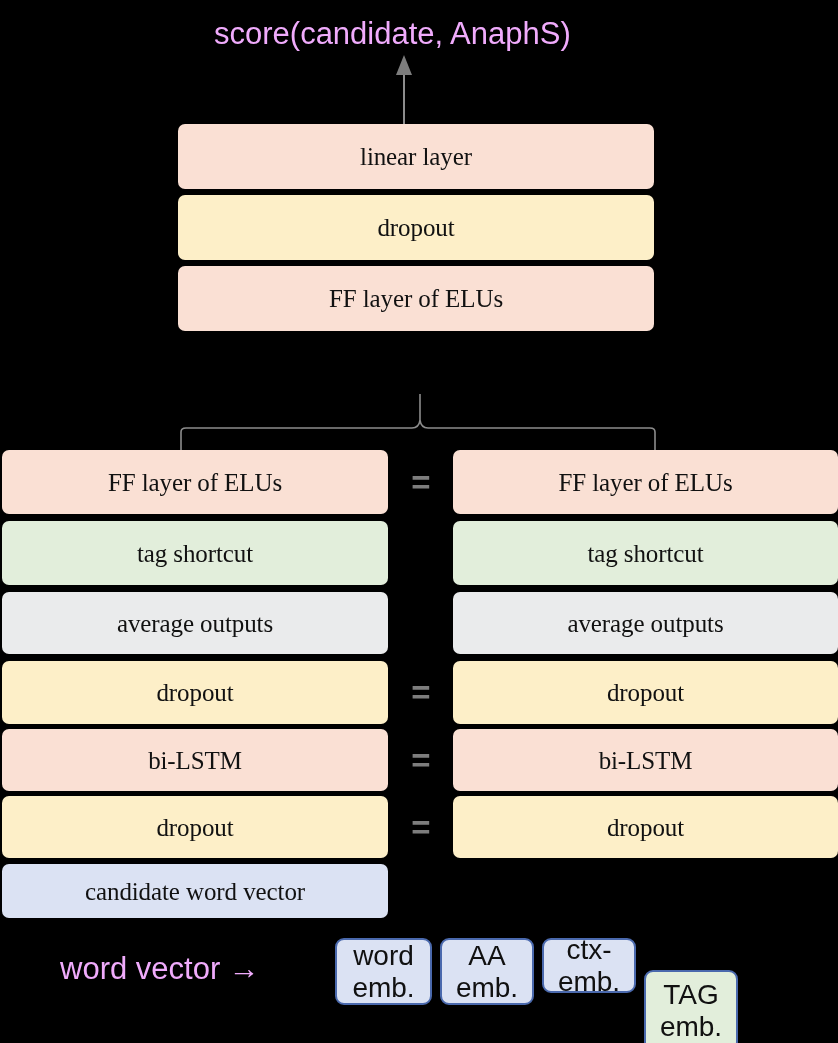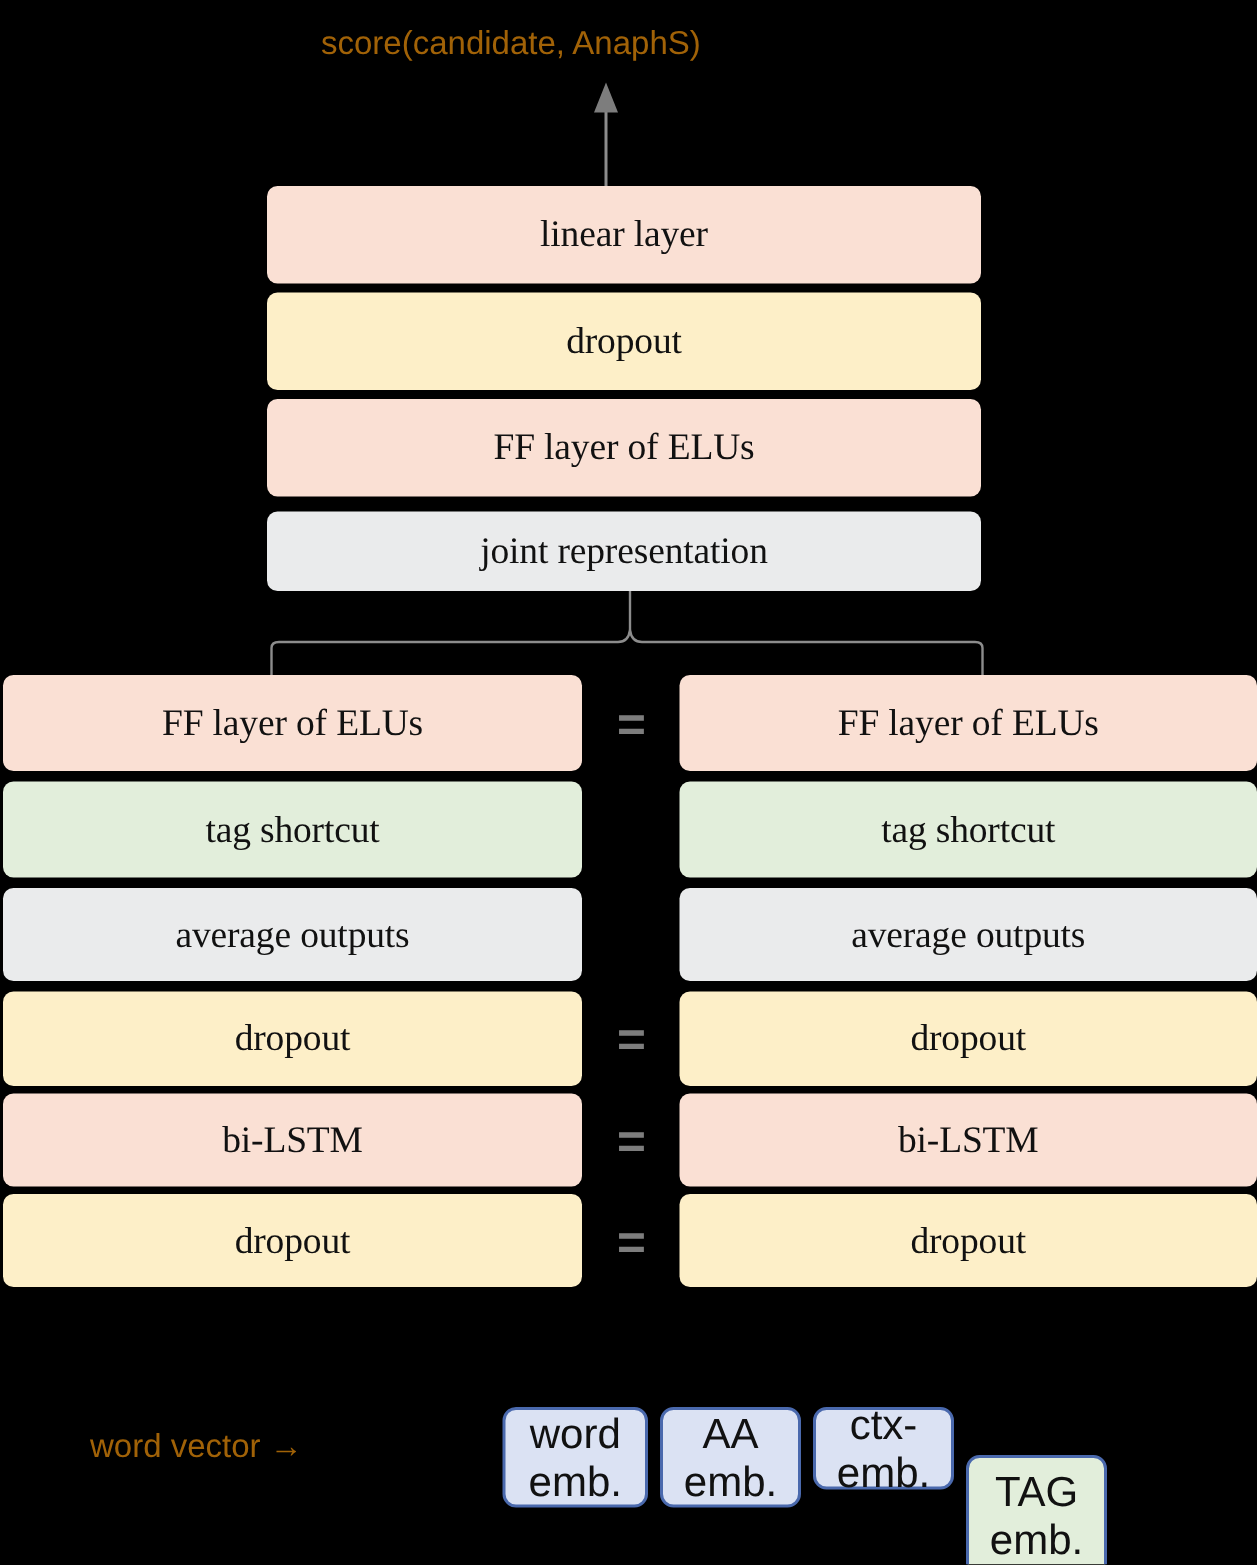"score(candidate, AnaphS)" .faded { color: #a16207 -> #f0abfc; font-size: 22px -> 31px }
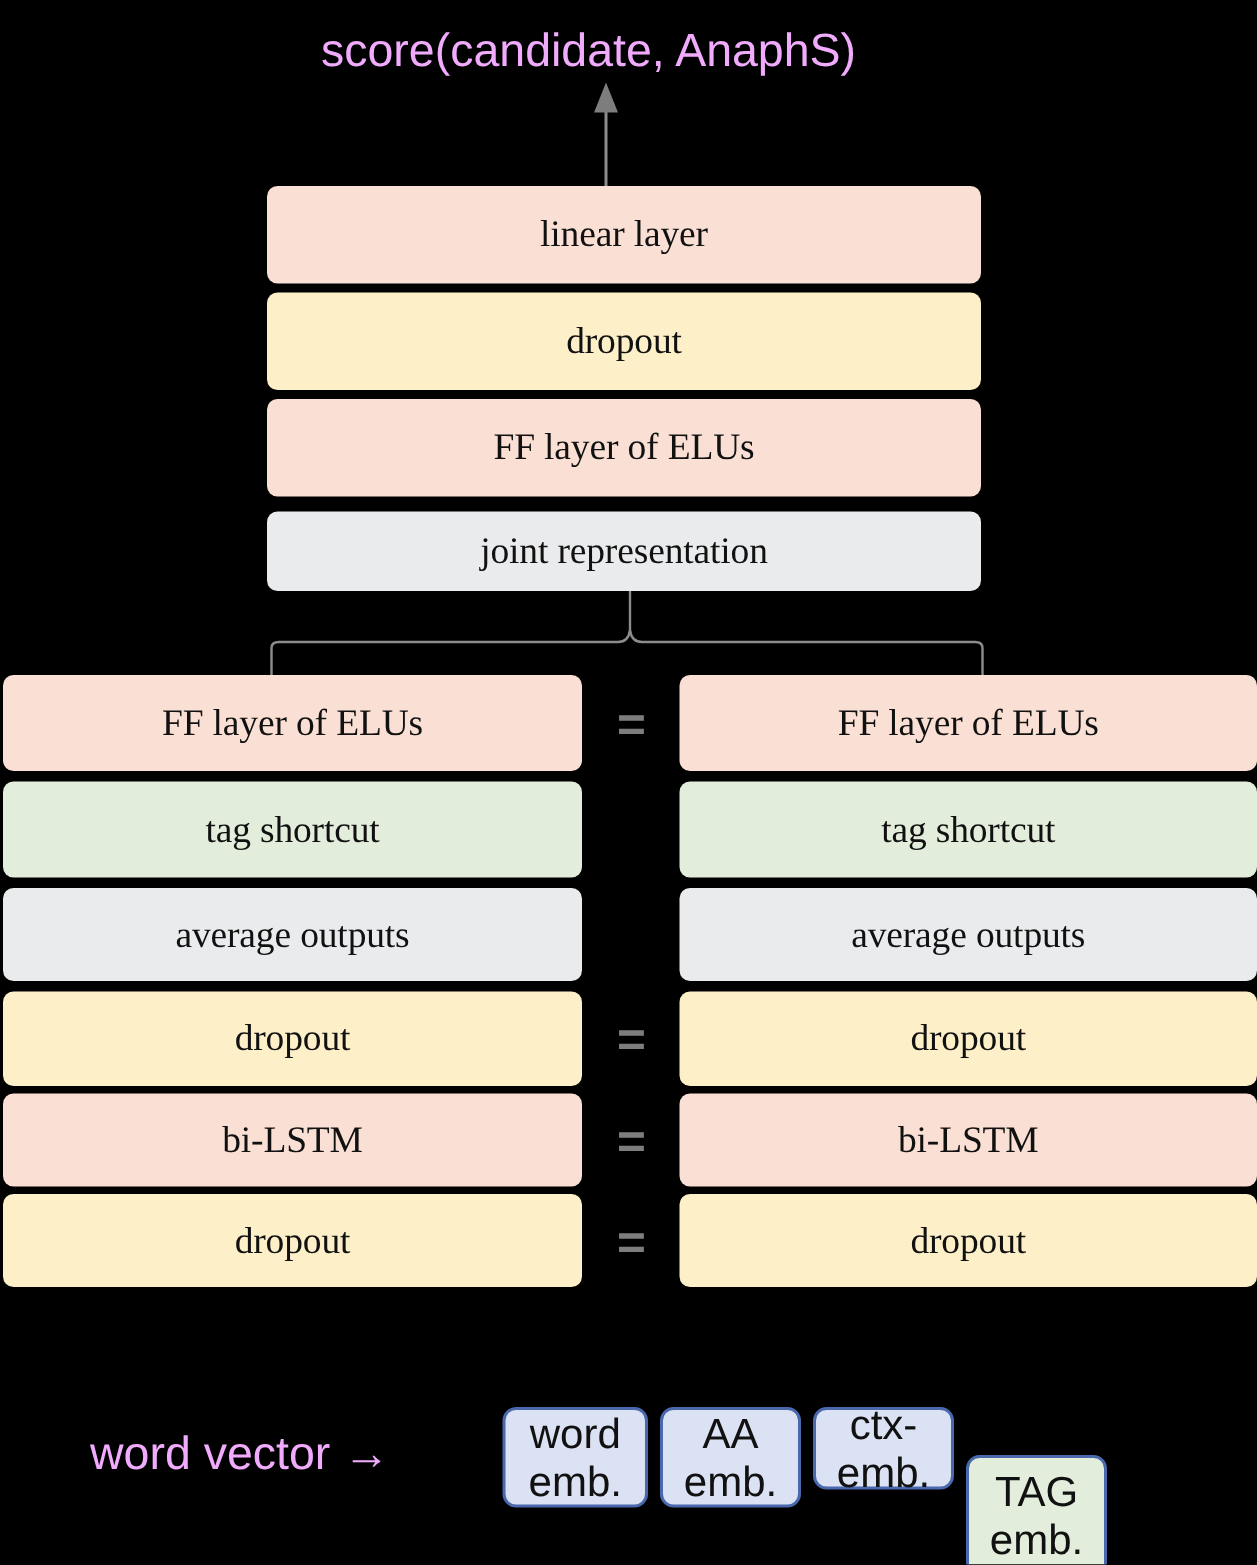"joint representation" div.box { html: <div>joint representation</div> -> none }
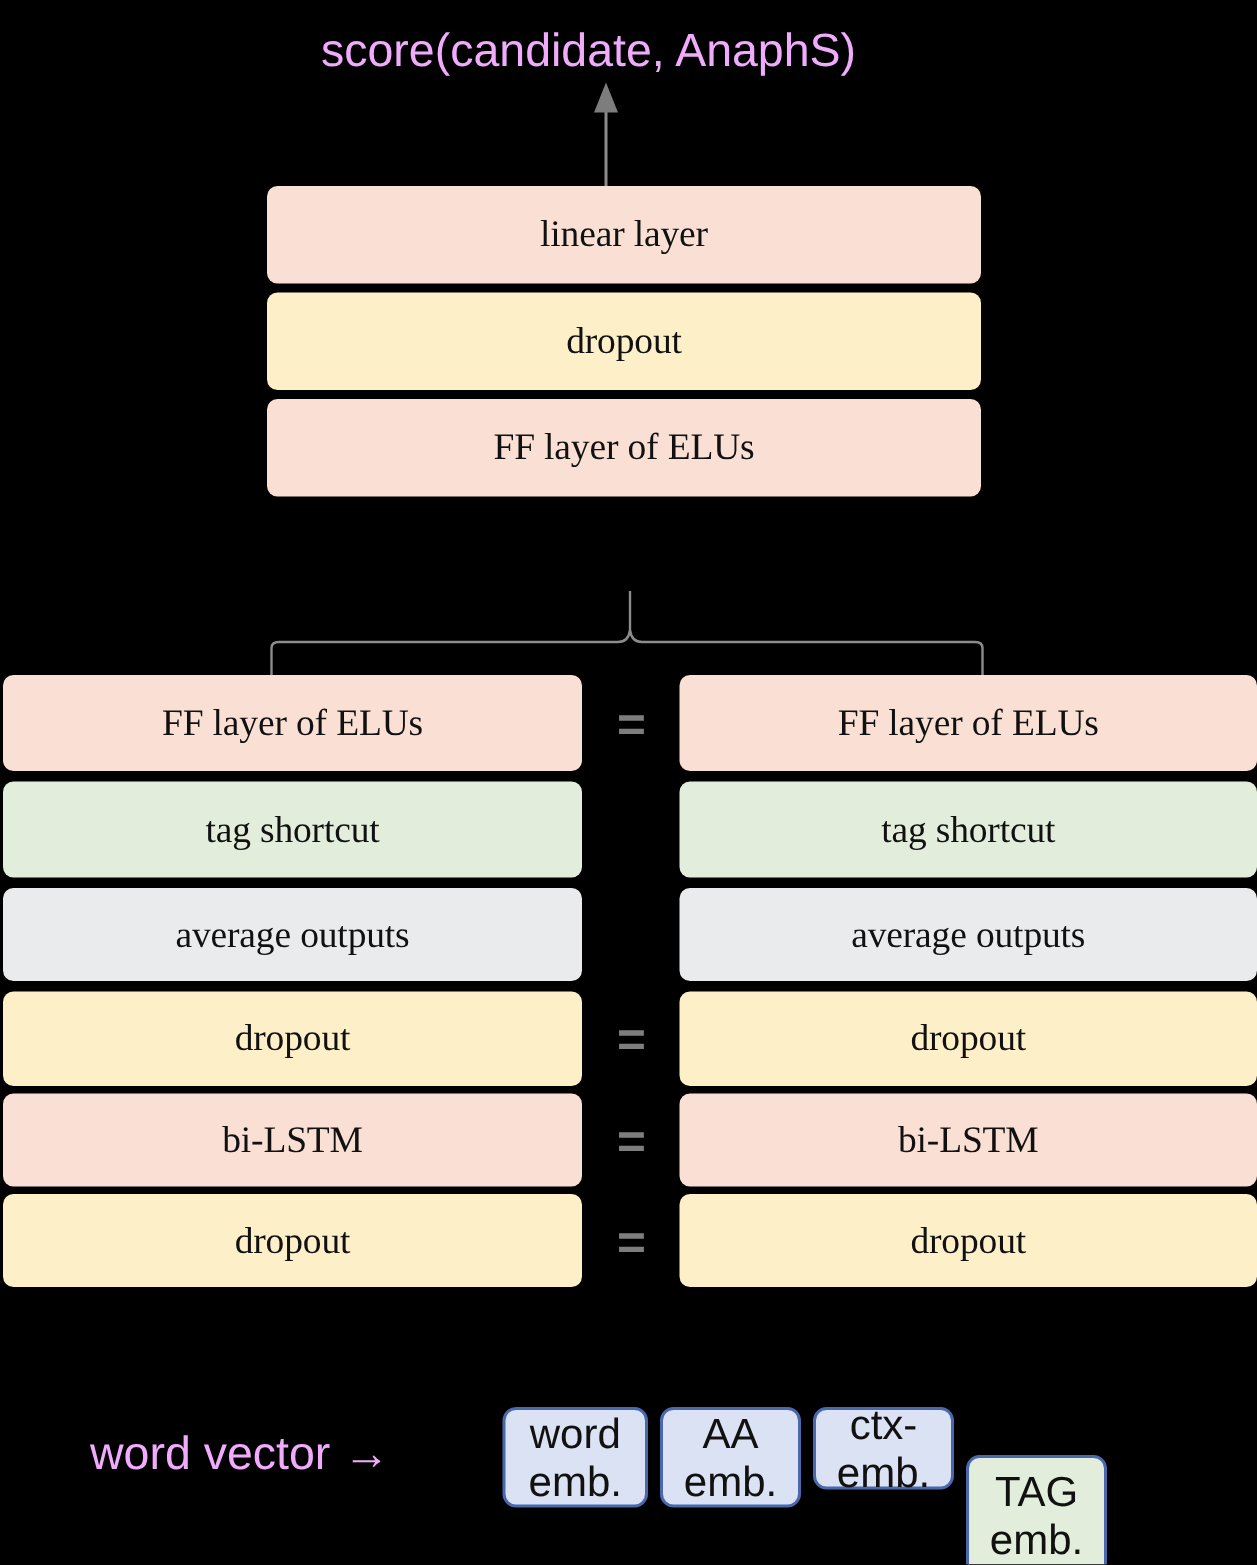"candidate word vector" div.box { html: none -> <div>candidate word vector</div> }
